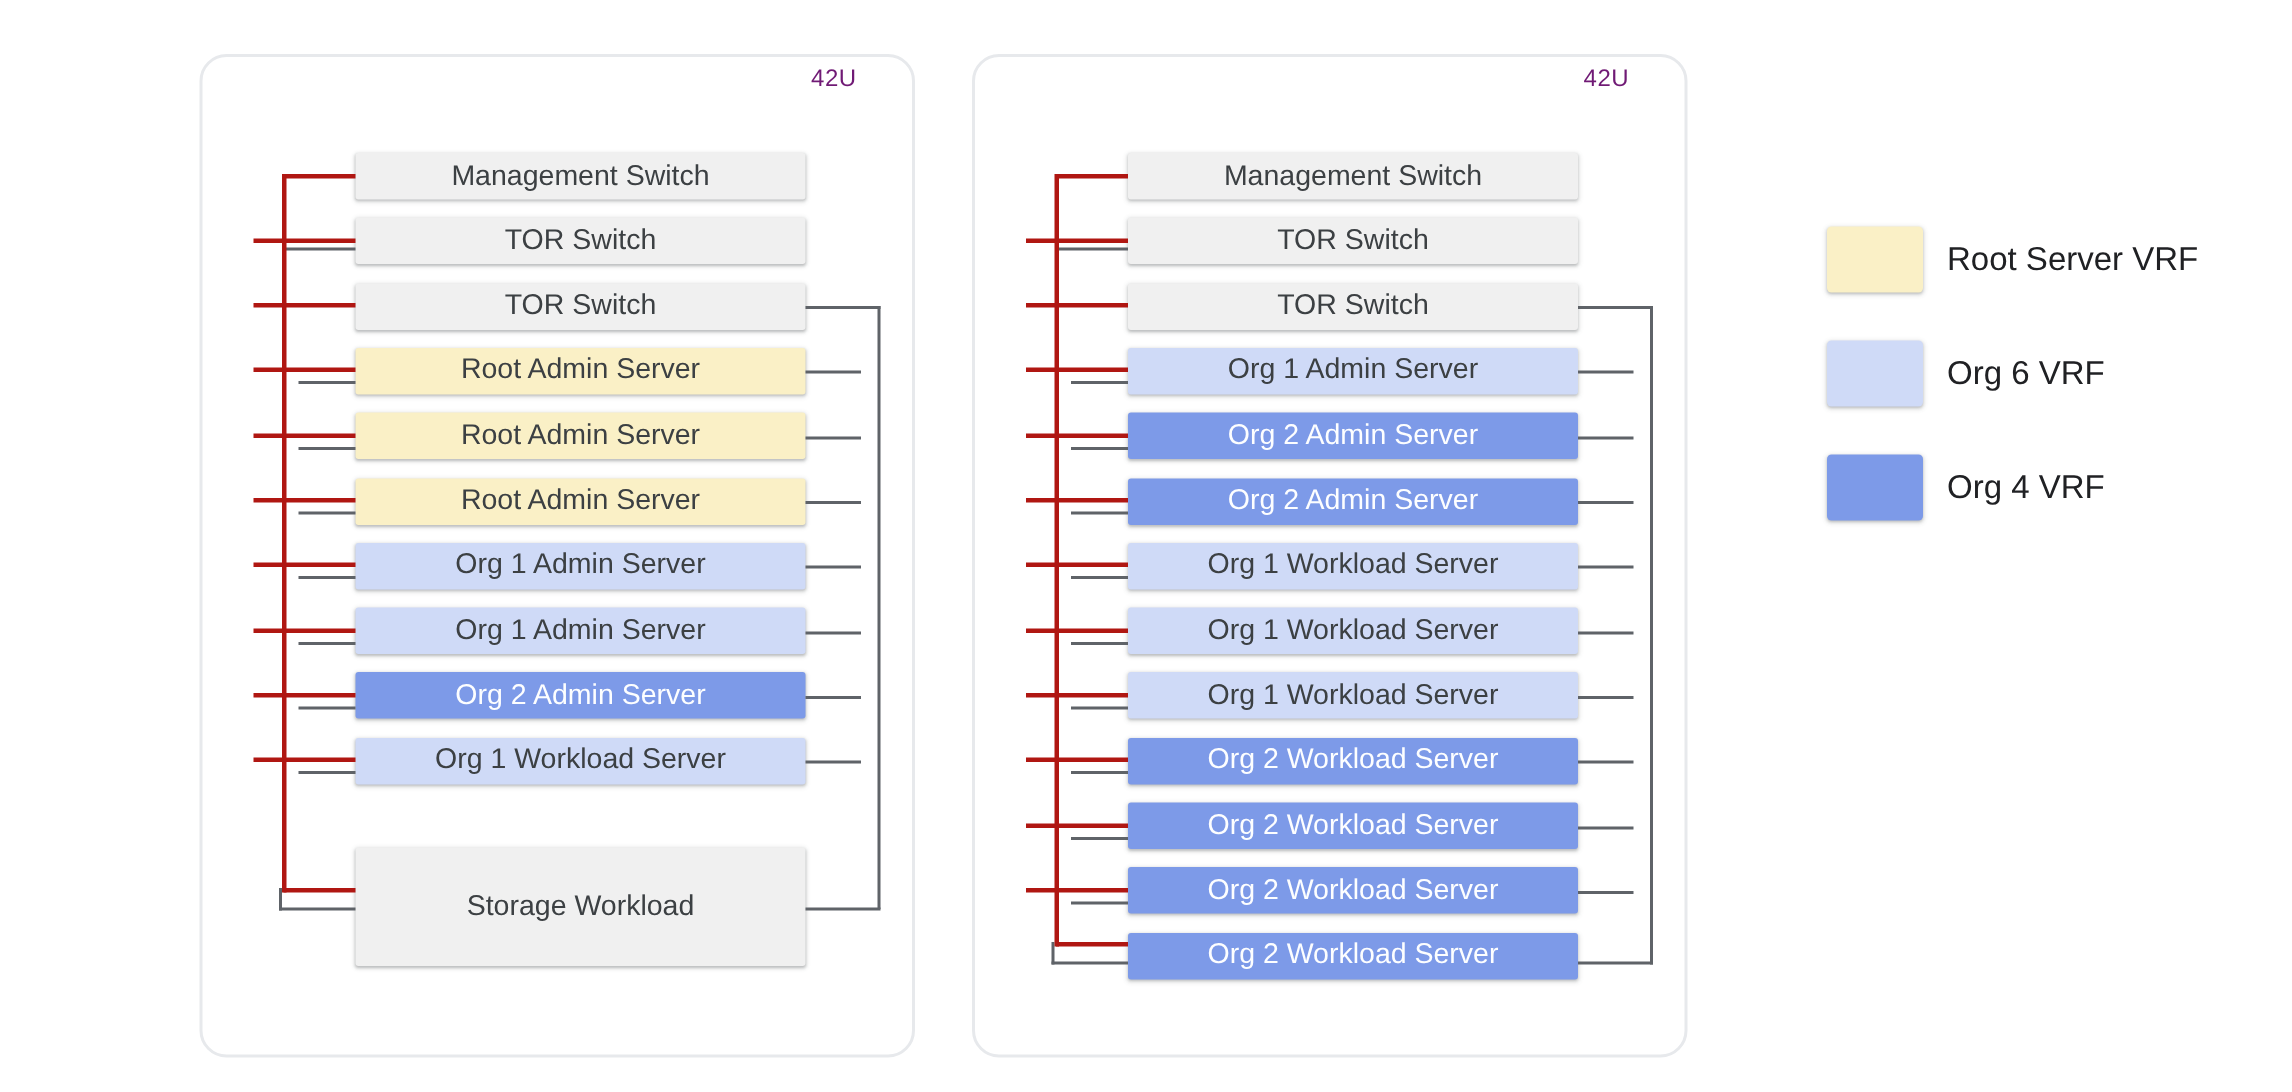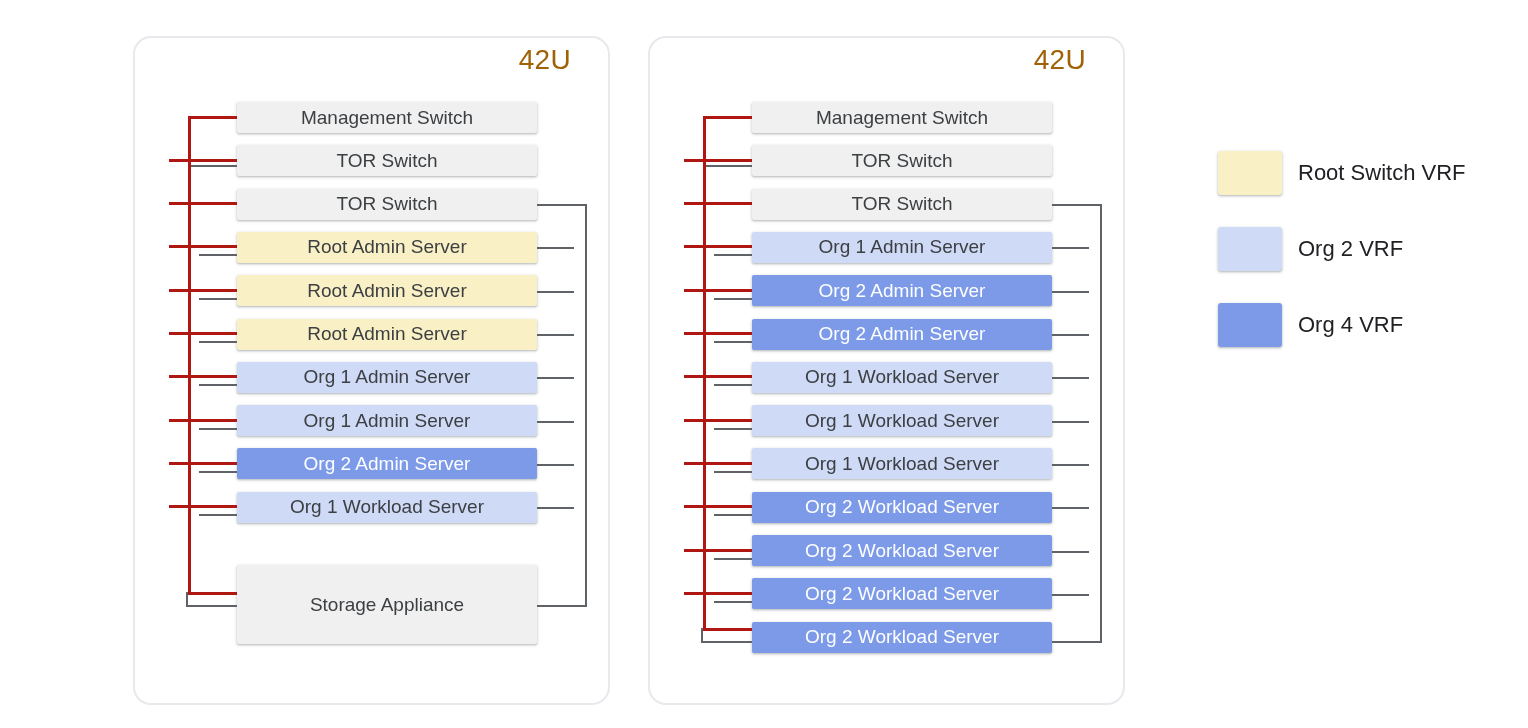"42U" .rack-label { color: #a16207 -> #701a75; font-size: 28px -> 16px }
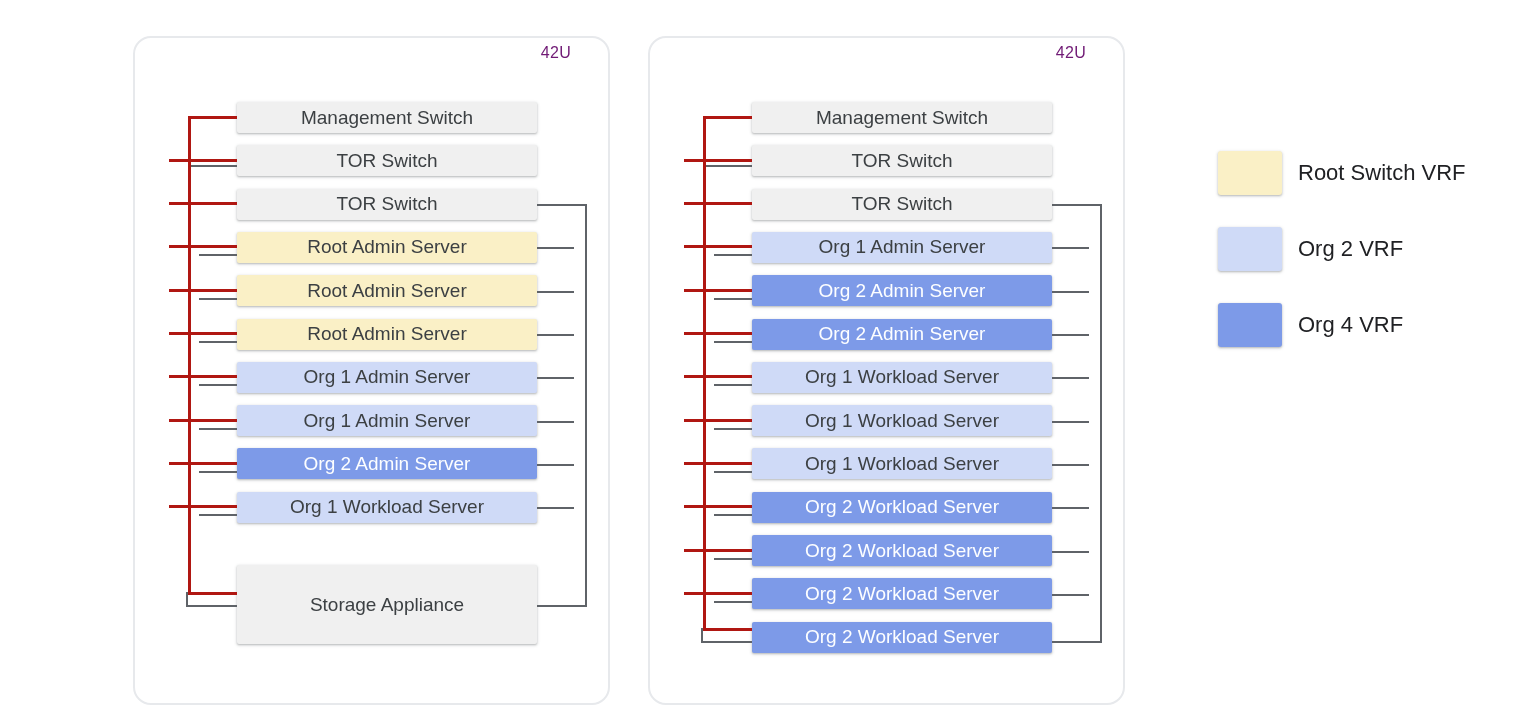"Root Switch VRF" div.legend-label { text: Switch -> Server }
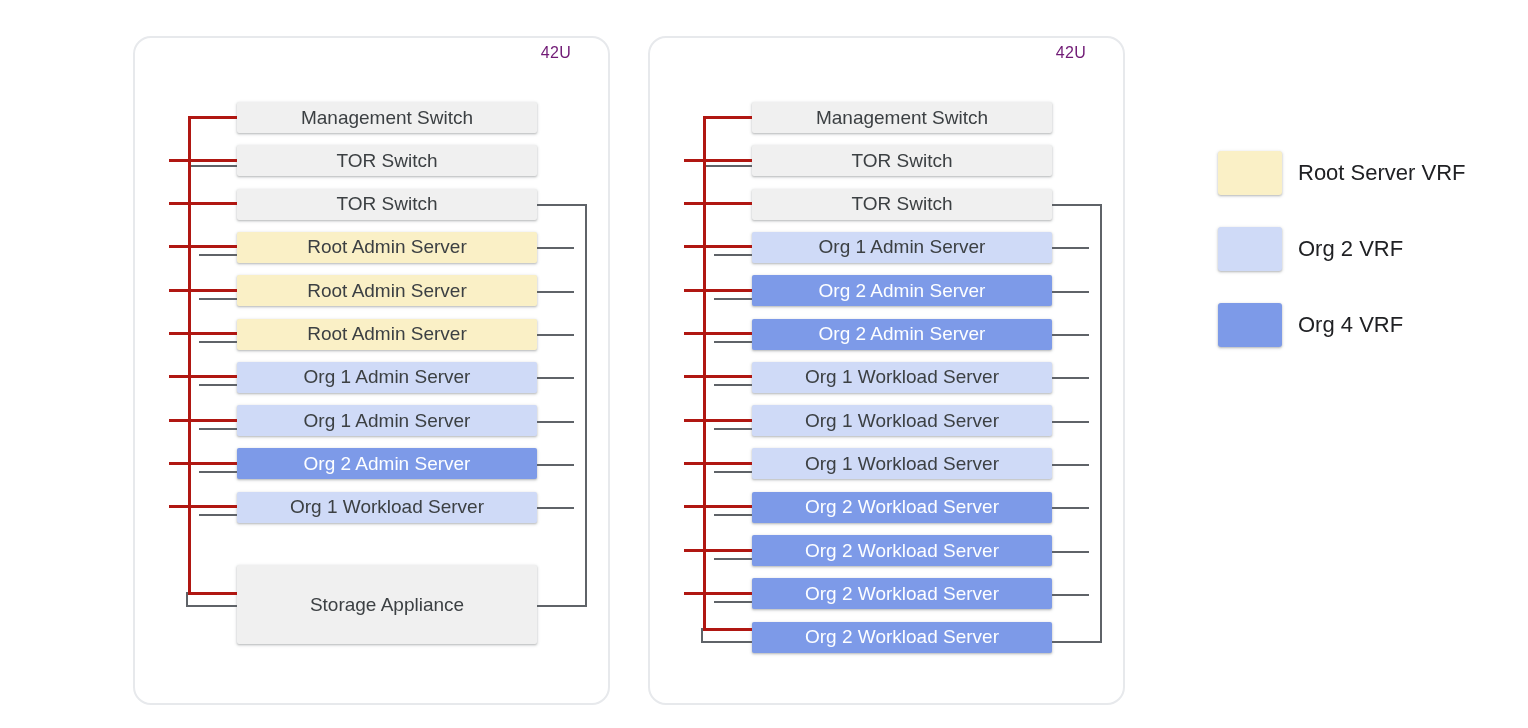"Org 2 VRF" div.legend-label { text: 2 -> 6 }
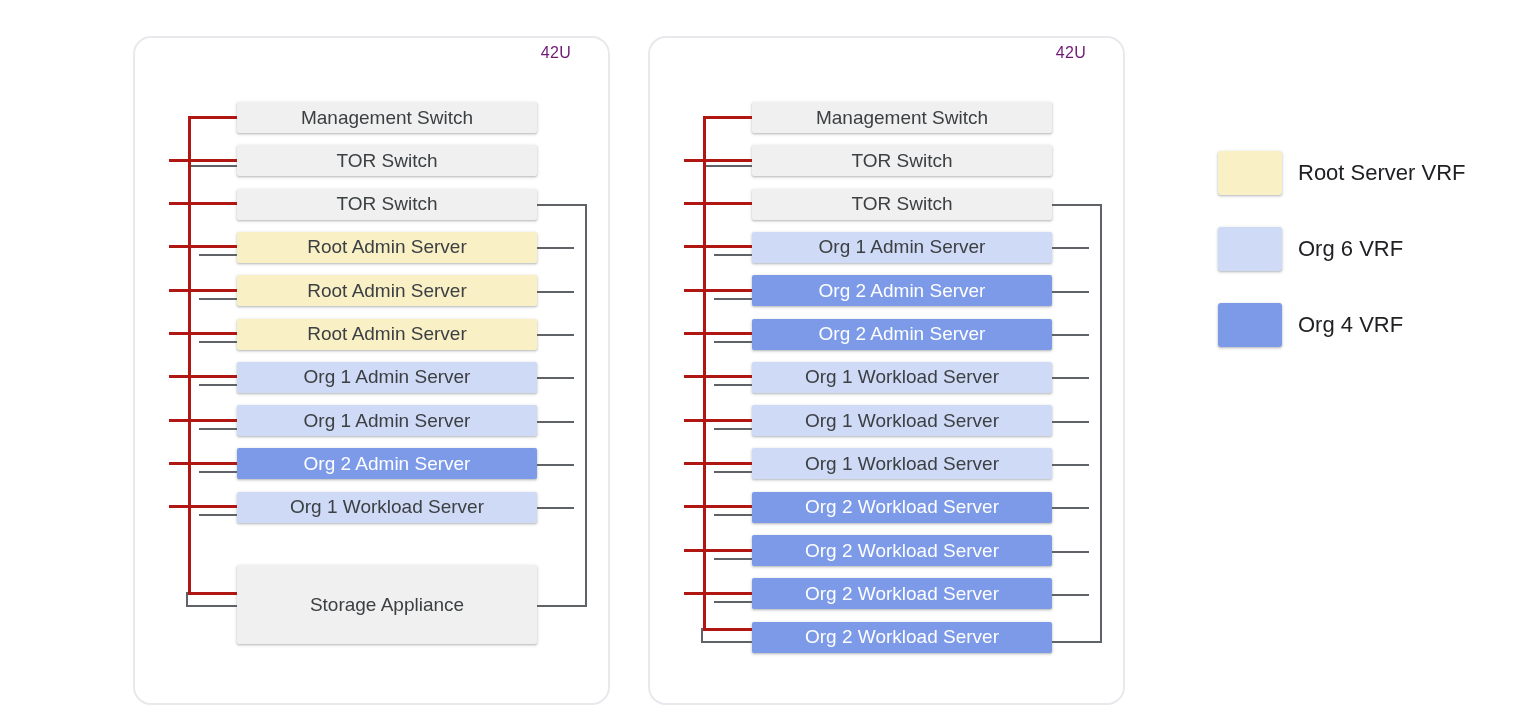"Storage Appliance" div { text: Appliance -> Workload }
